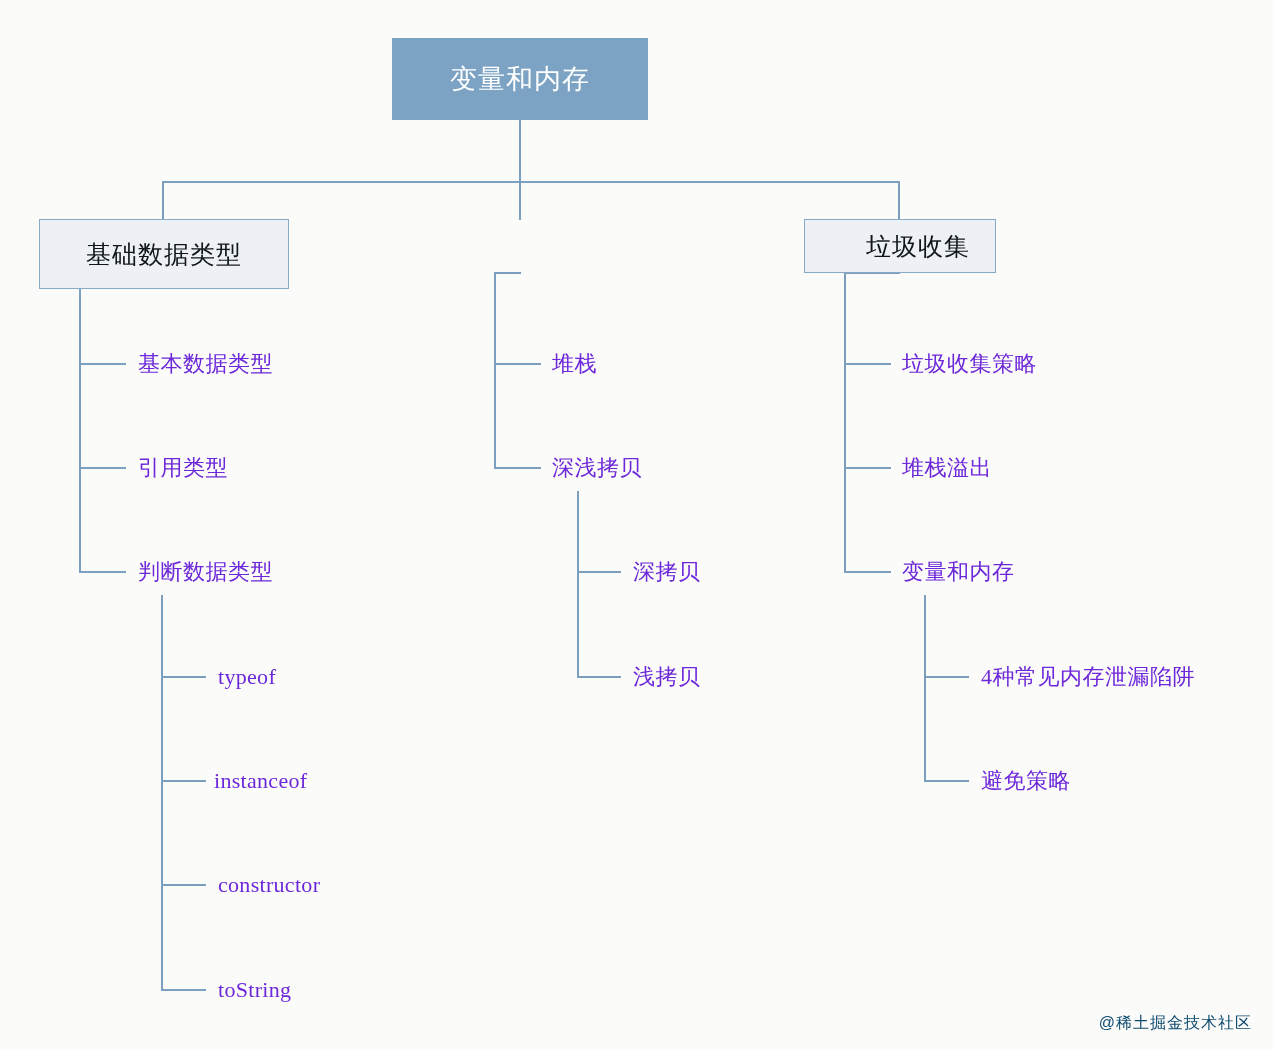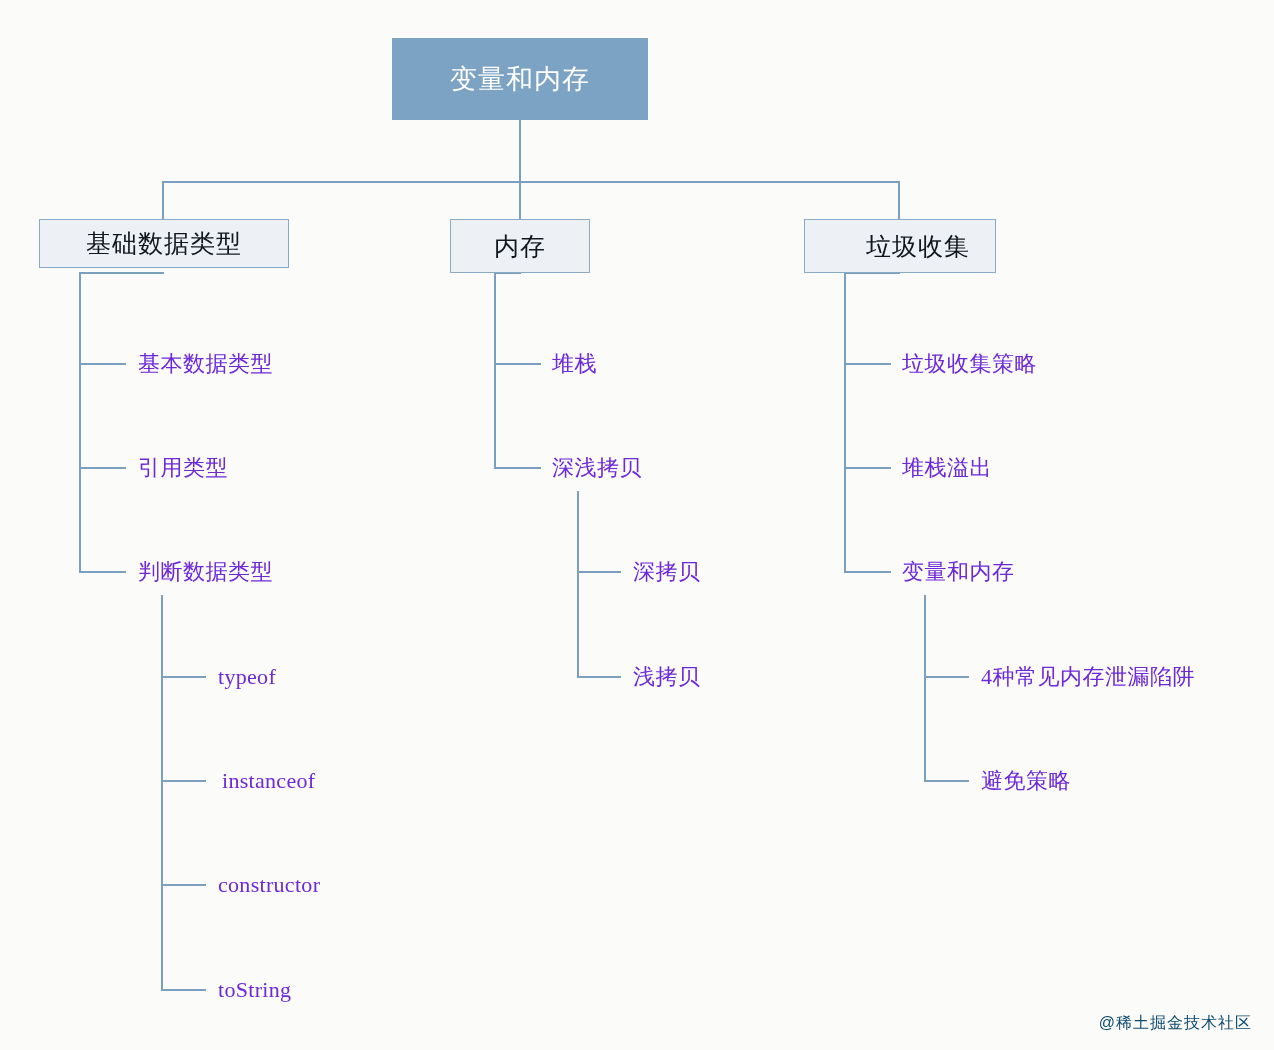"基础数据类型" div.node-box { height: 49px -> 70px }
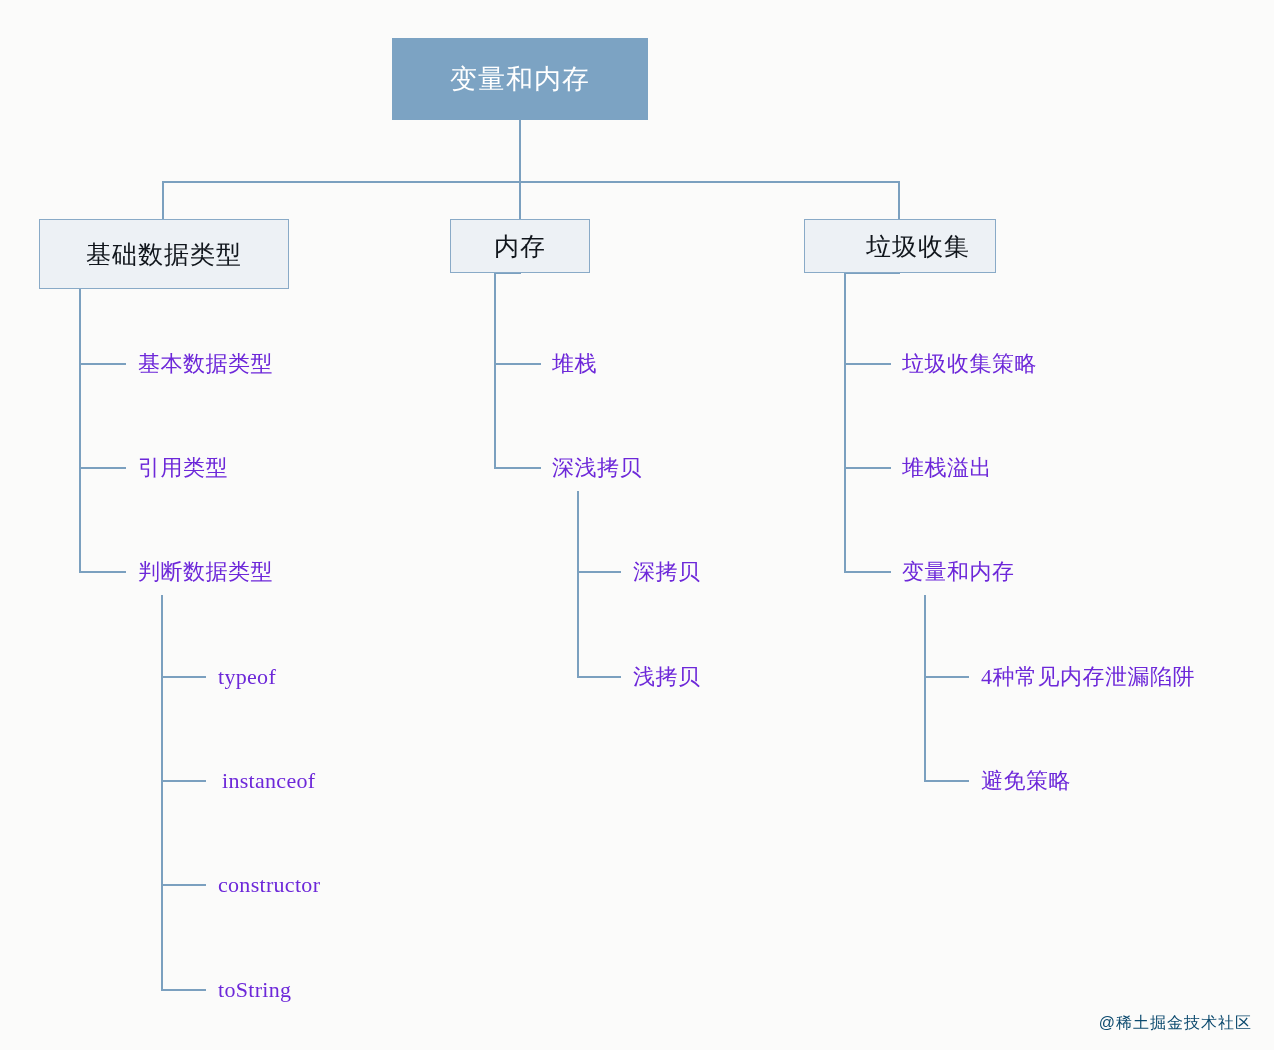"内存" div.node-box { html: <div>内存</div> -> none }
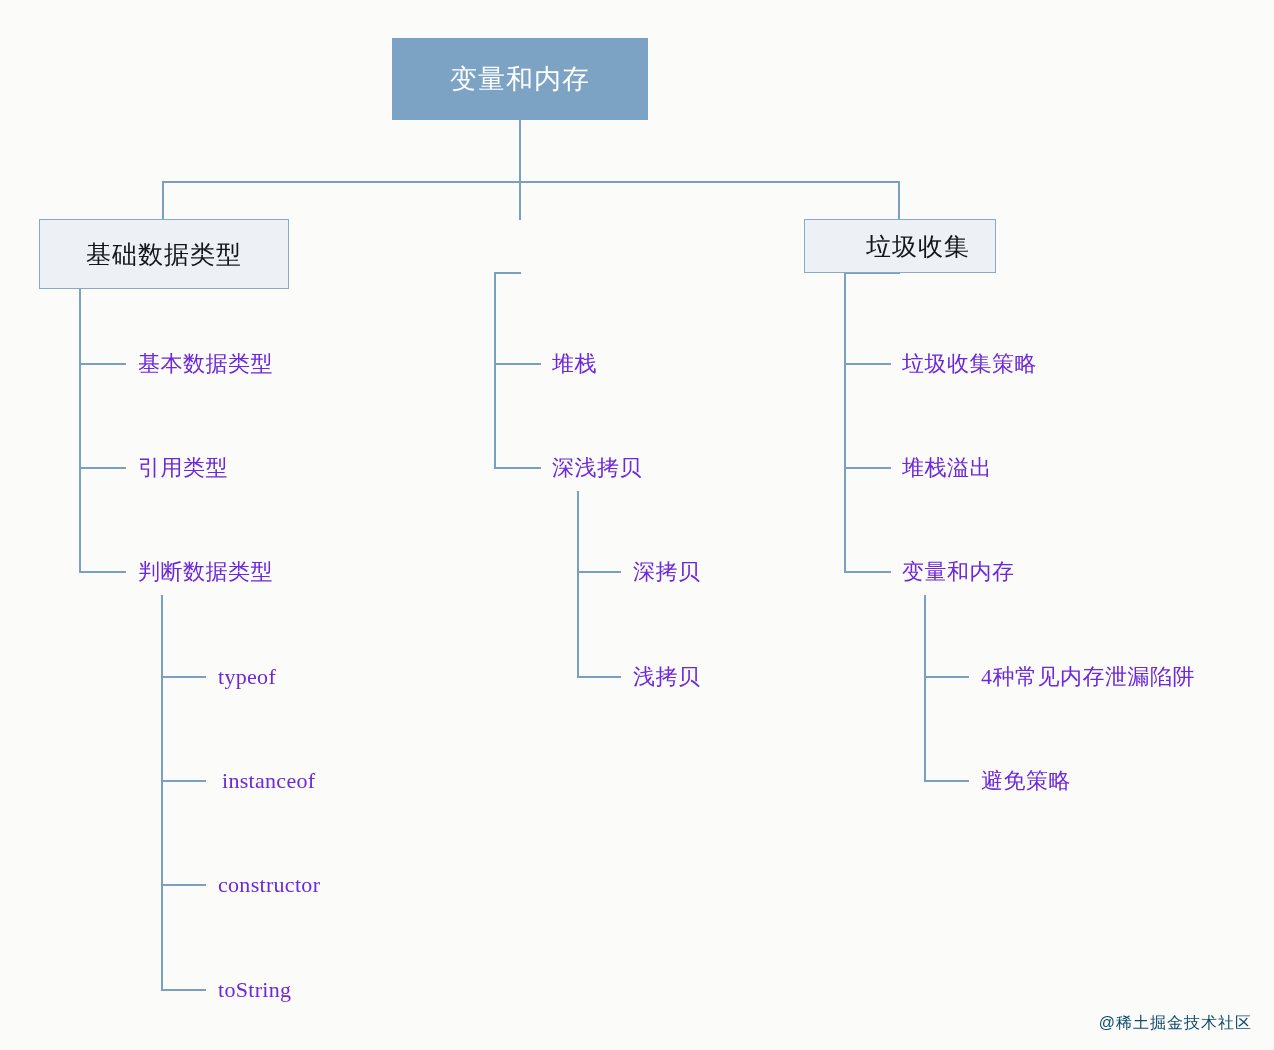"instanceof" div.leaf { left: 222px -> 214px }
